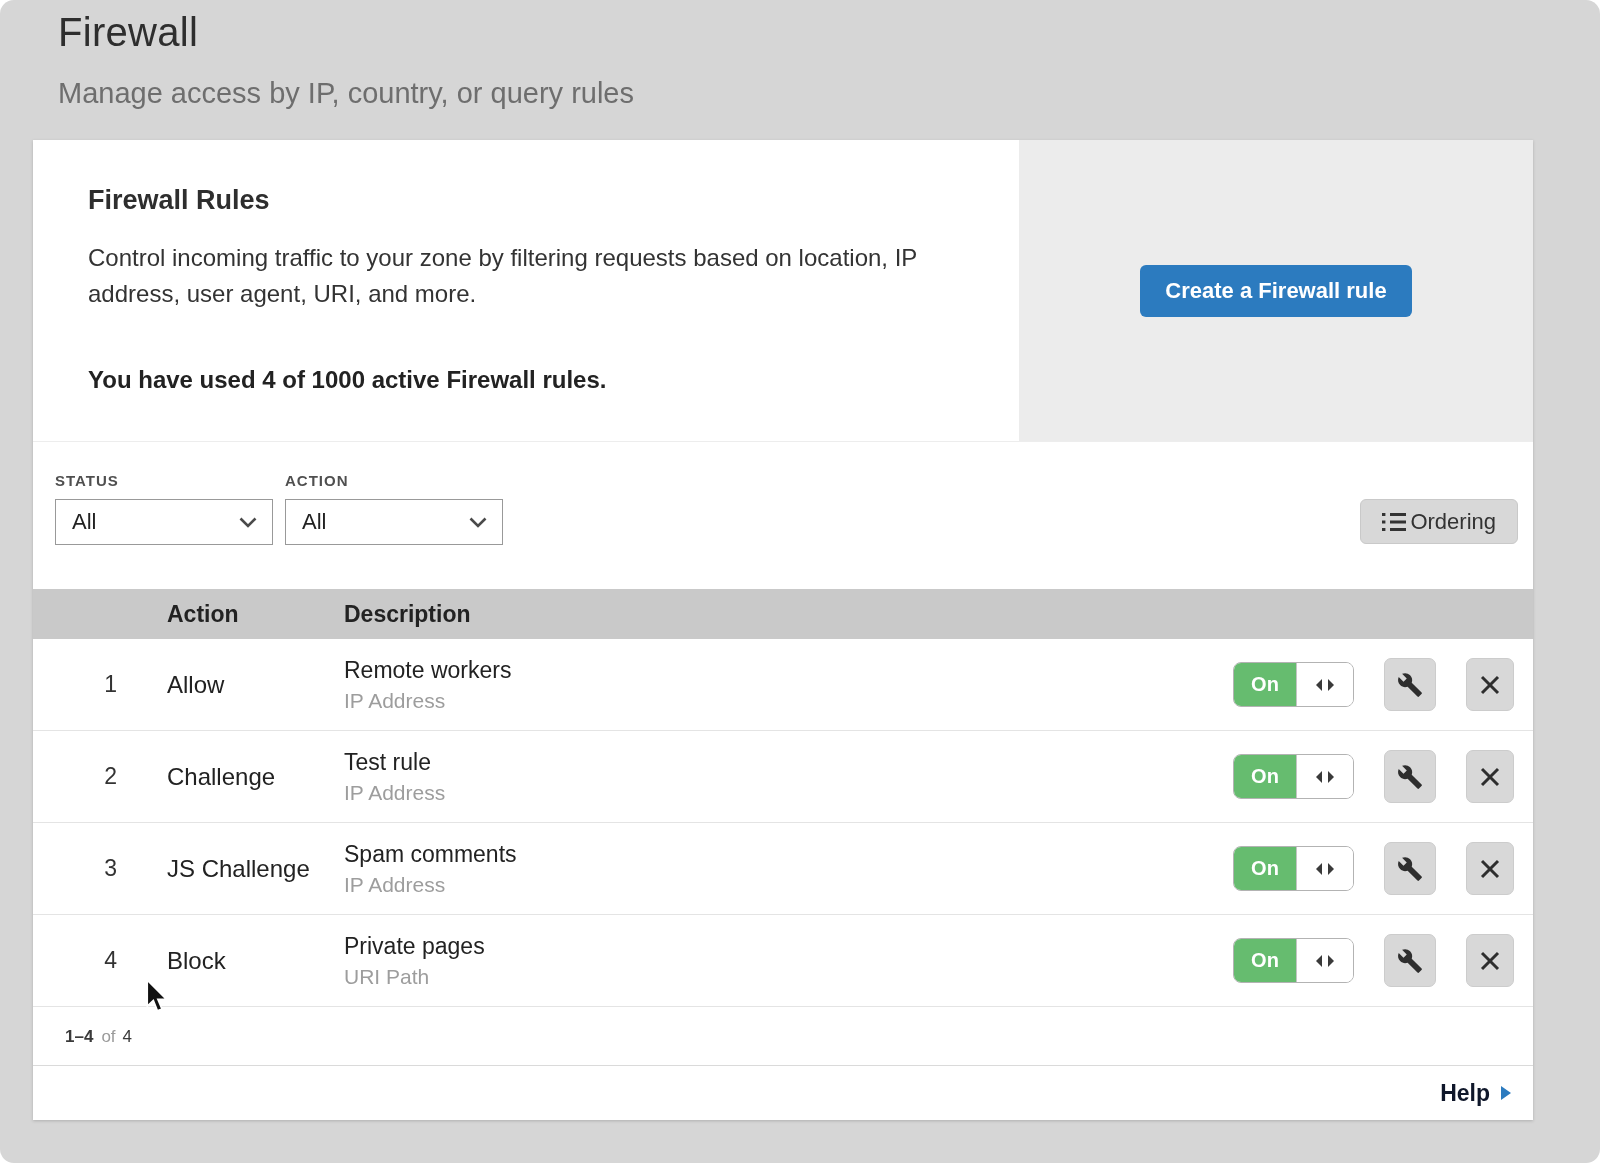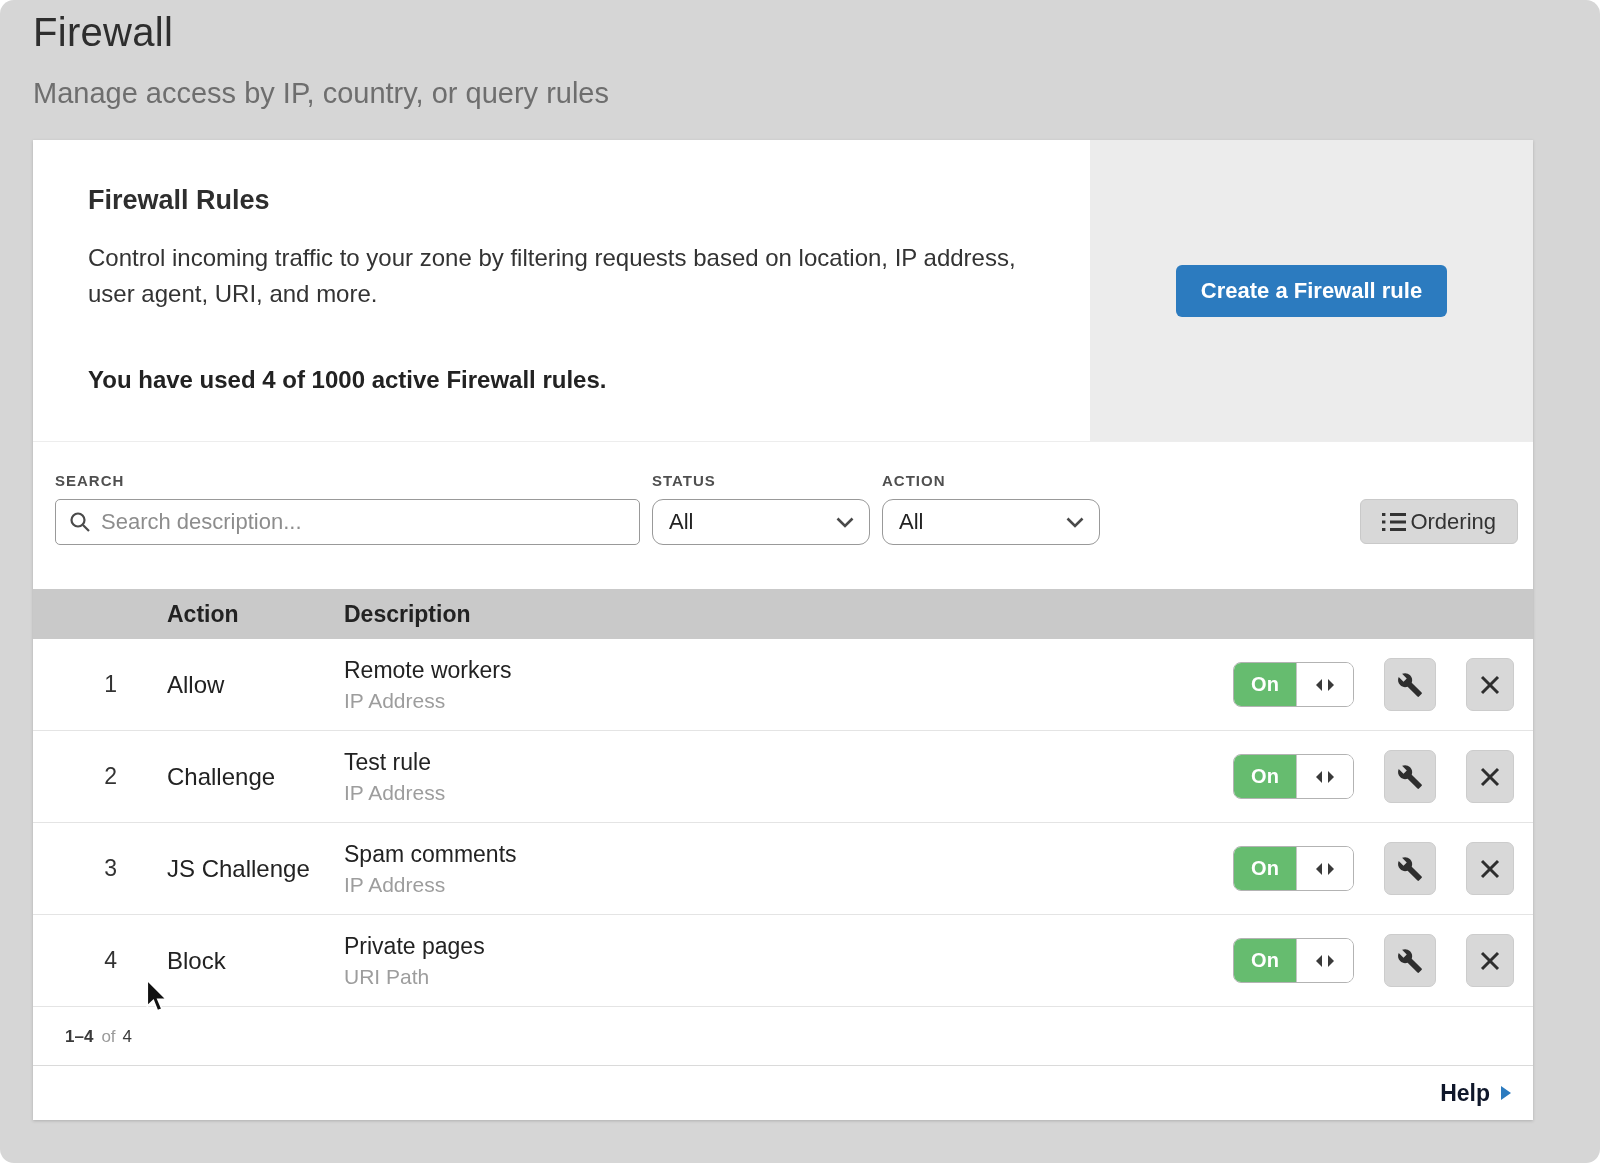"Firewall" .page-head { margin-left: none -> 25px }
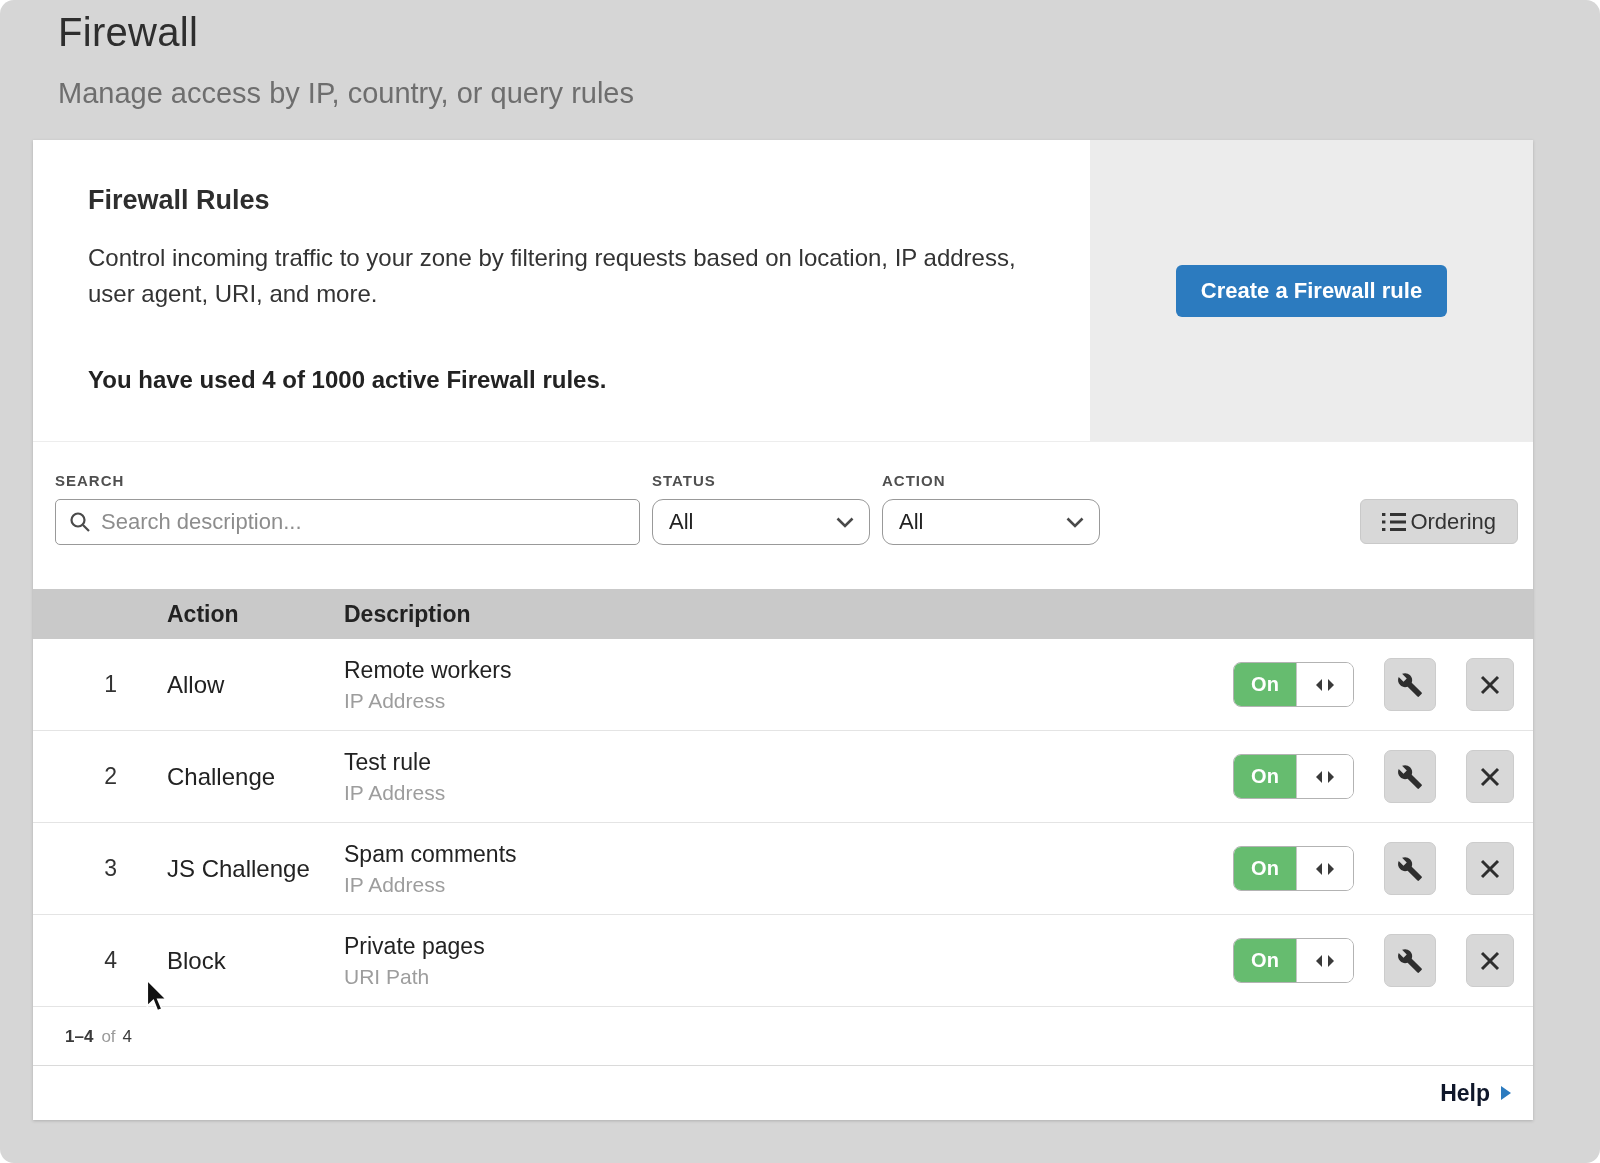"Create a Firewall rule" .intro-right { width: 443px -> 514px }
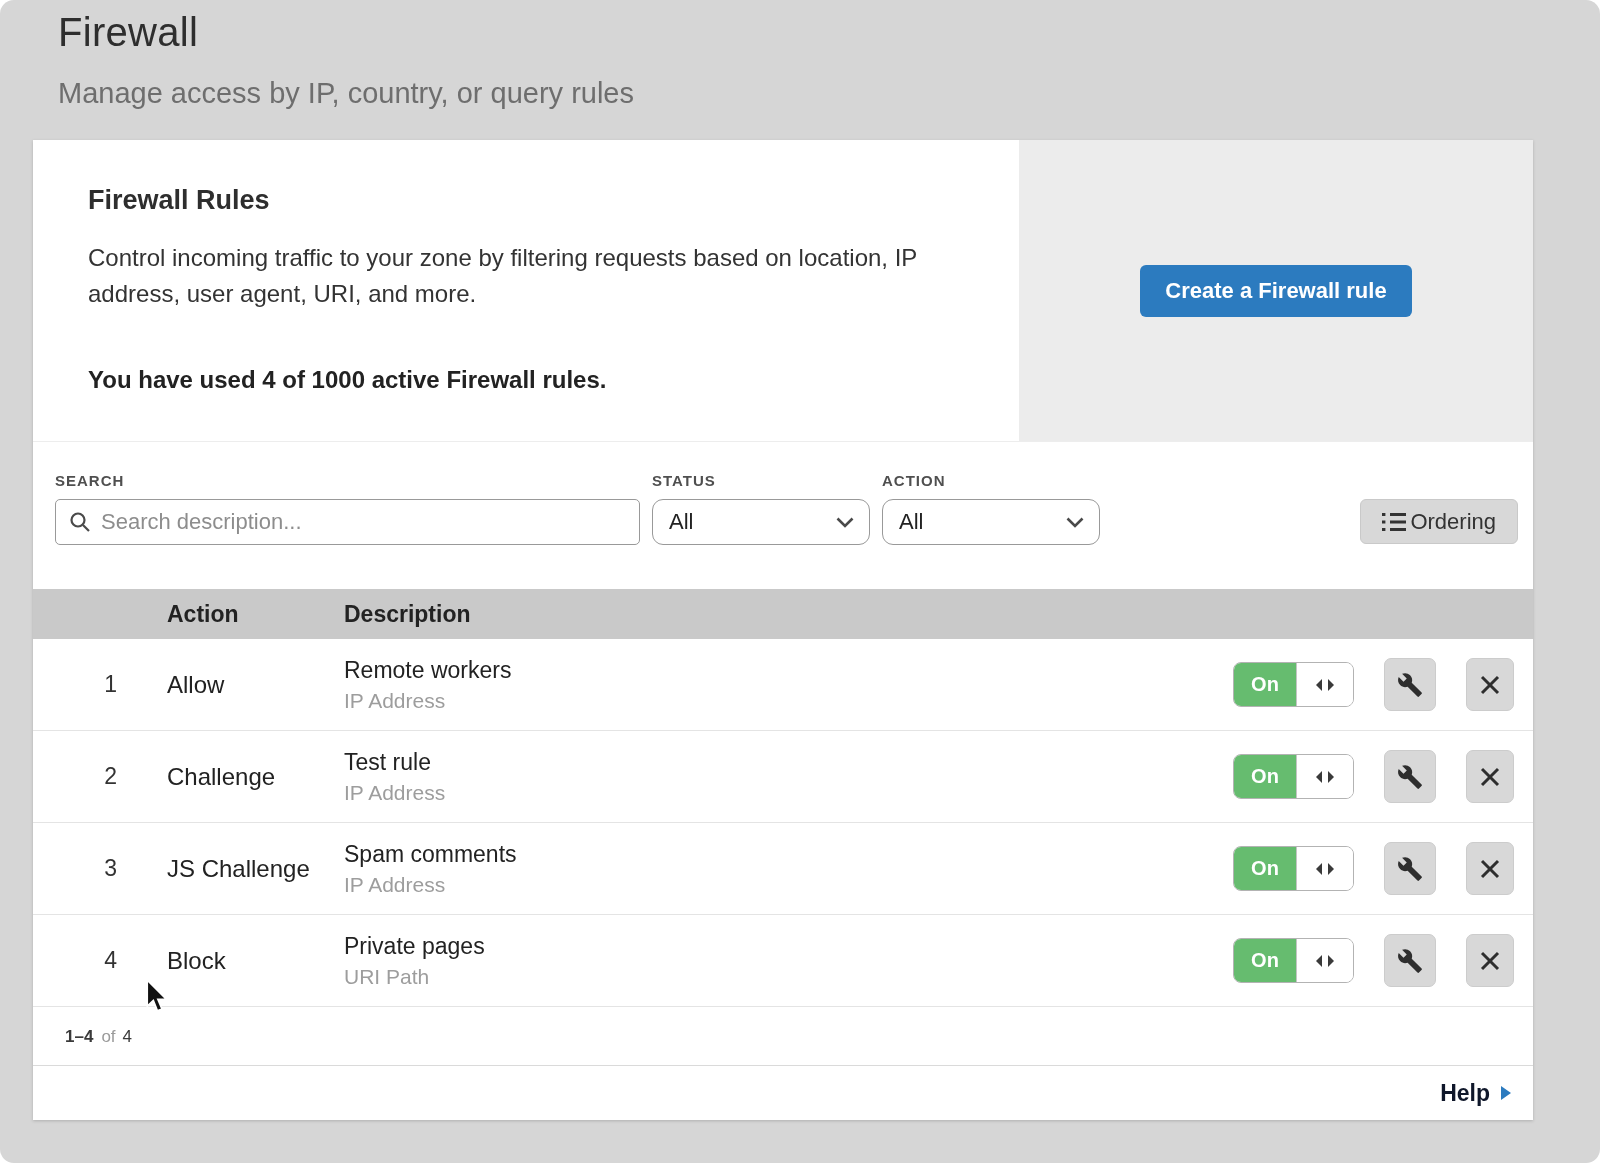"SEARCH" div.filter { html: <div> <label>SEARCH</label> <div> <svg> <circle></circle> <line></line> </svg> <input> </div> </div> -> none }
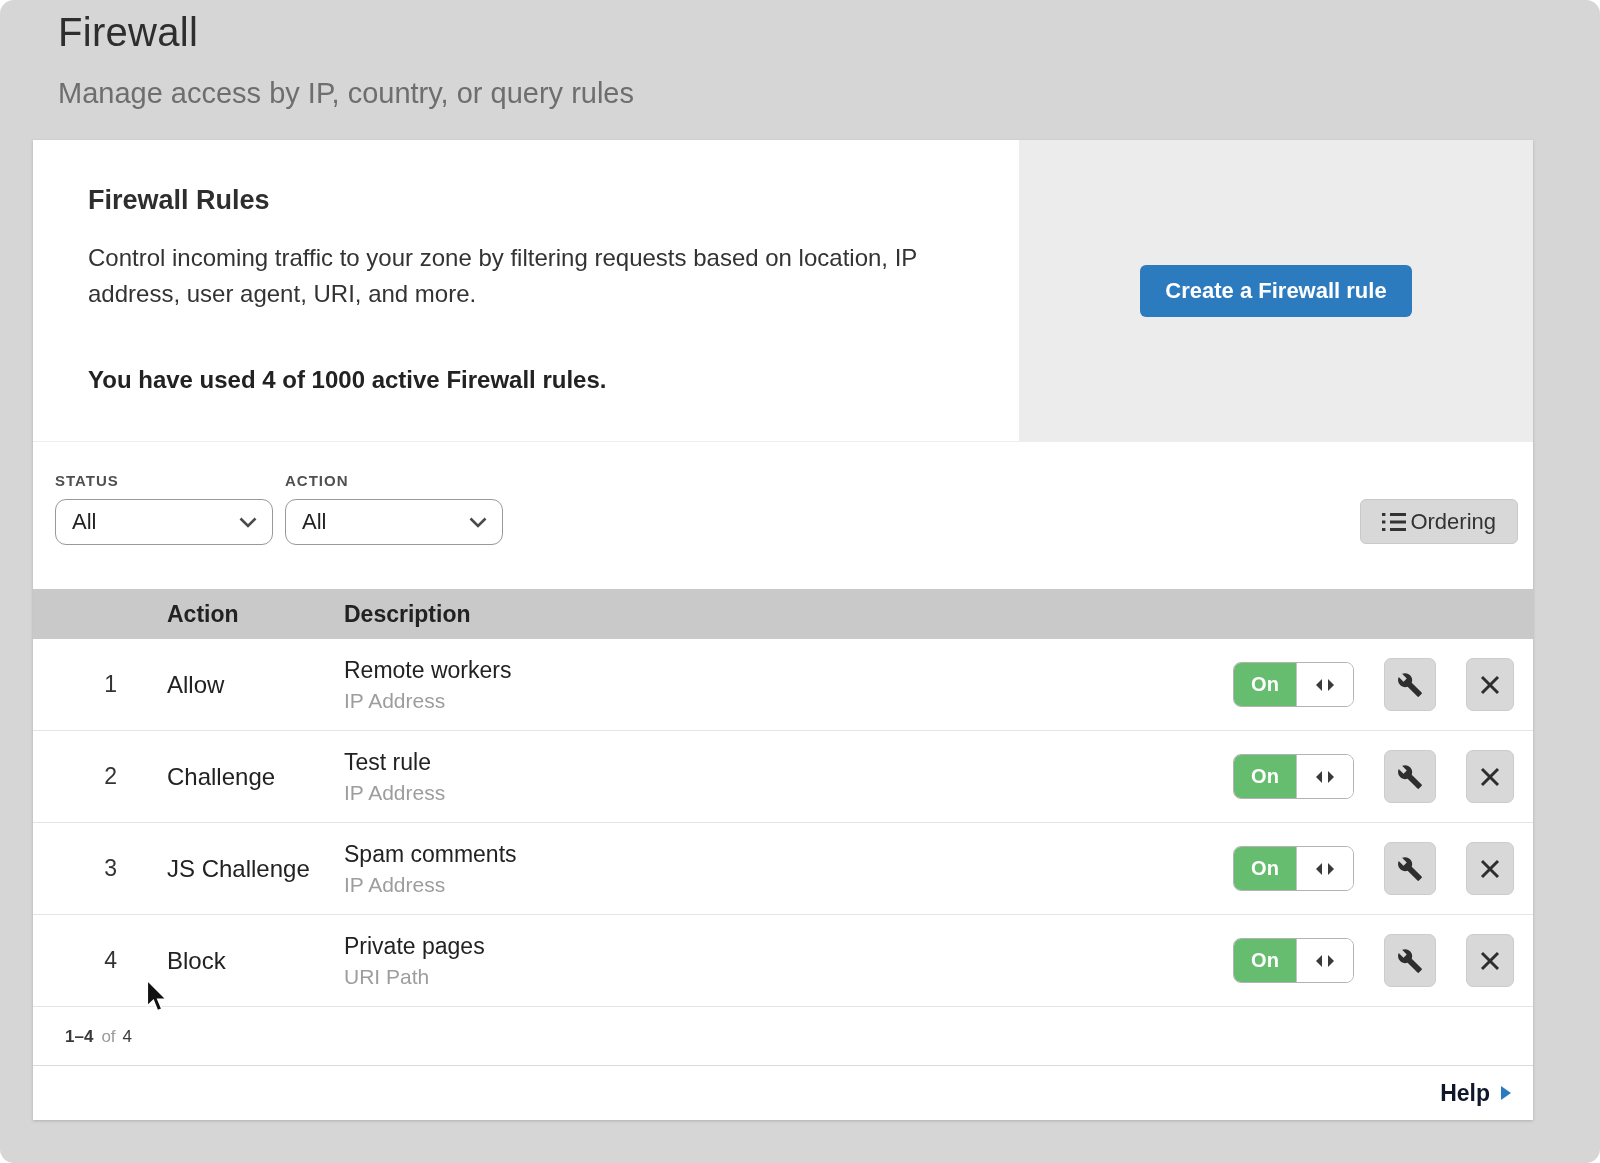"All" .select { border-radius: 11px -> 0 }
